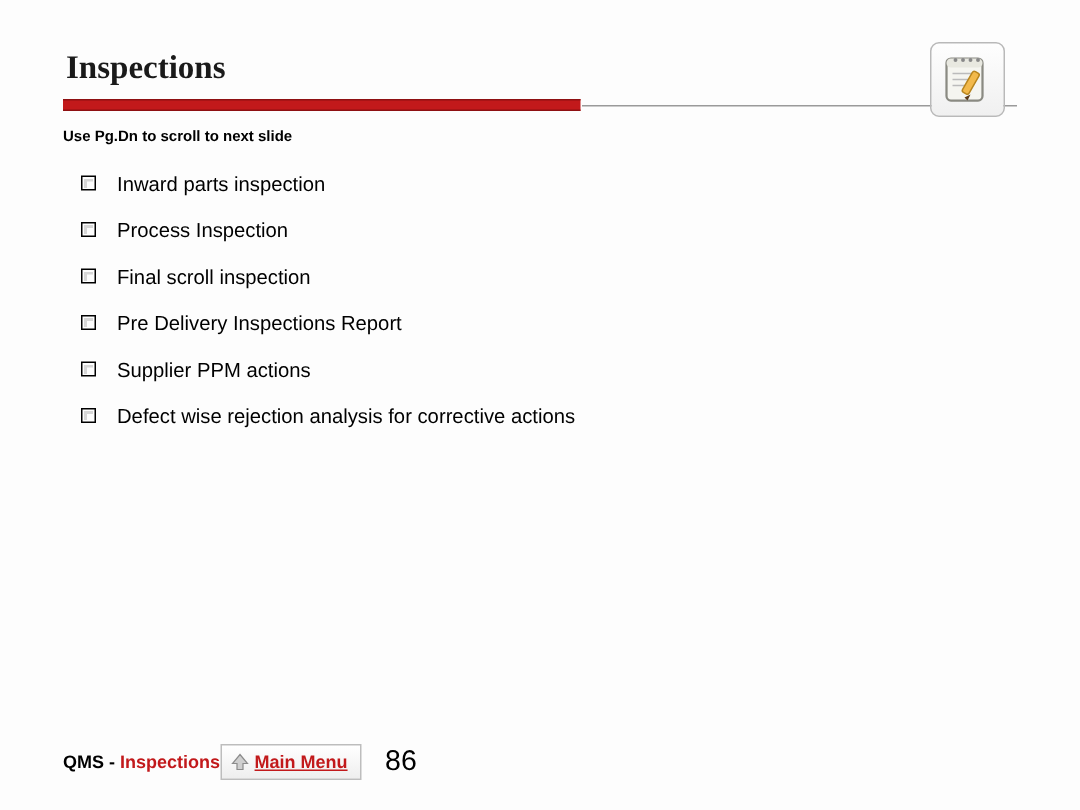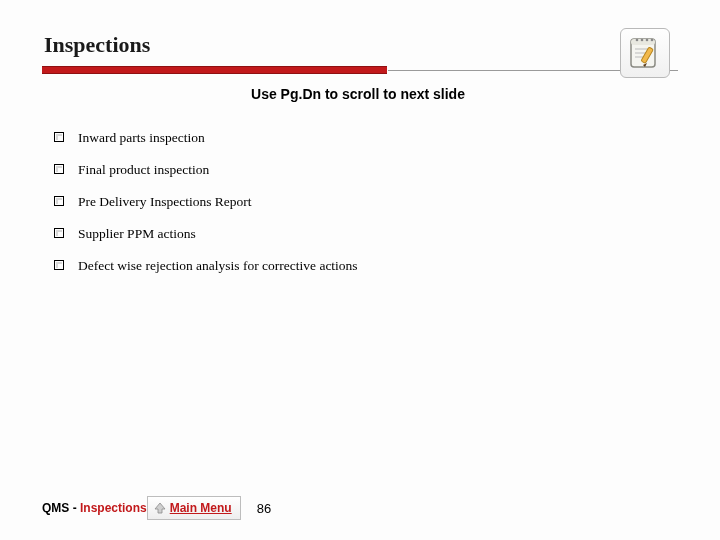"Use Pg.Dn to scroll to" .hint { font-size: 14px -> 10px; text-align: center -> left }
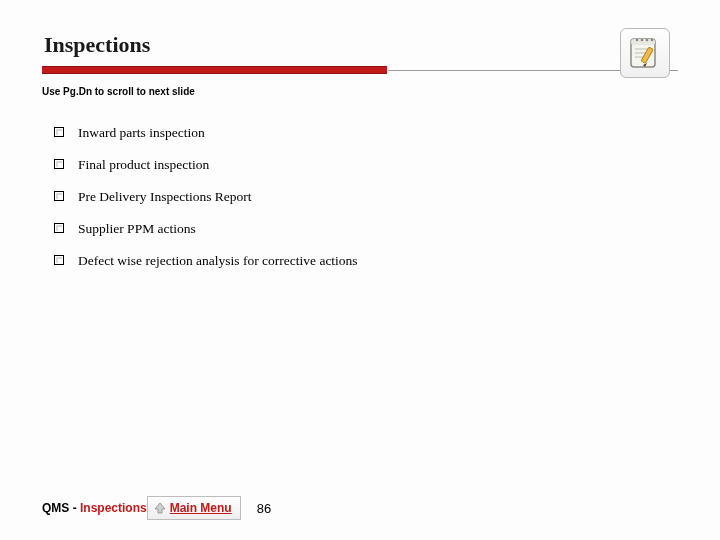"Inward parts inspection" .list { font-family: Liberation Serif, serif -> none; margin-top: 28px -> 18px }
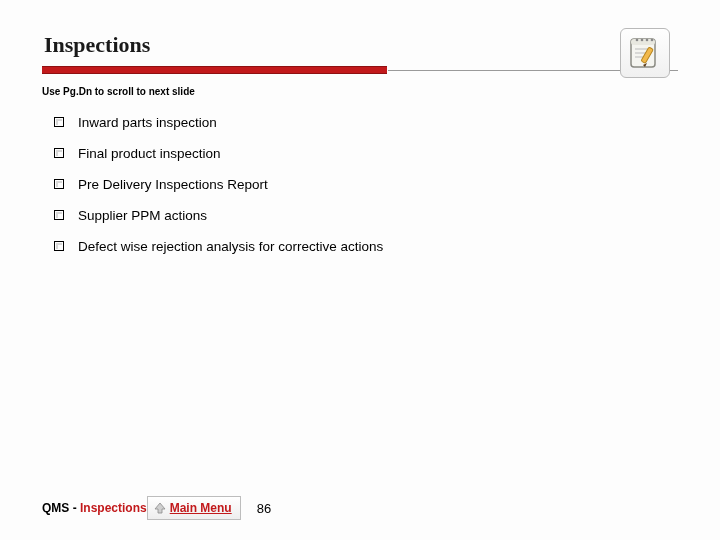"Process Inspection" li { html: none -> <li> <span></span> <span>Process Inspection</span> </li> }
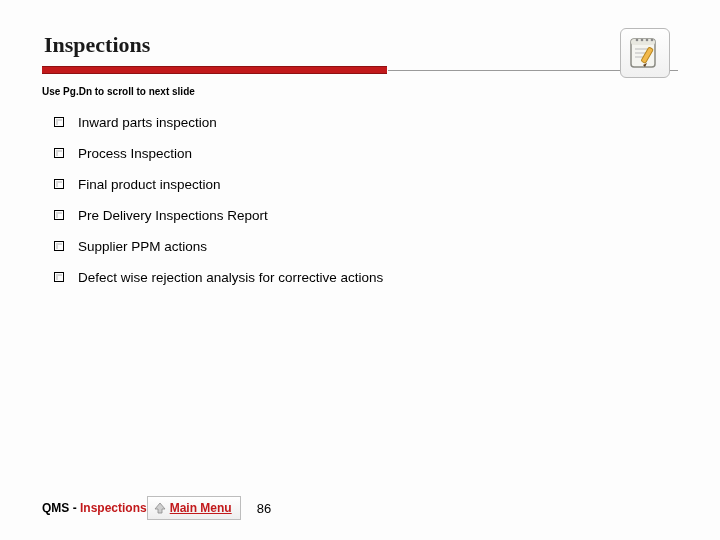"Final product inspection" span { text: product -> scroll }
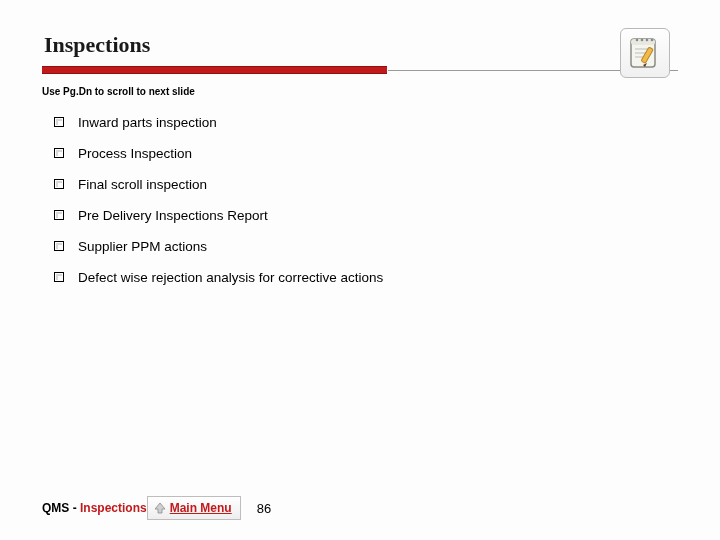"86" .page-num { font-size: 13px -> 19px }
